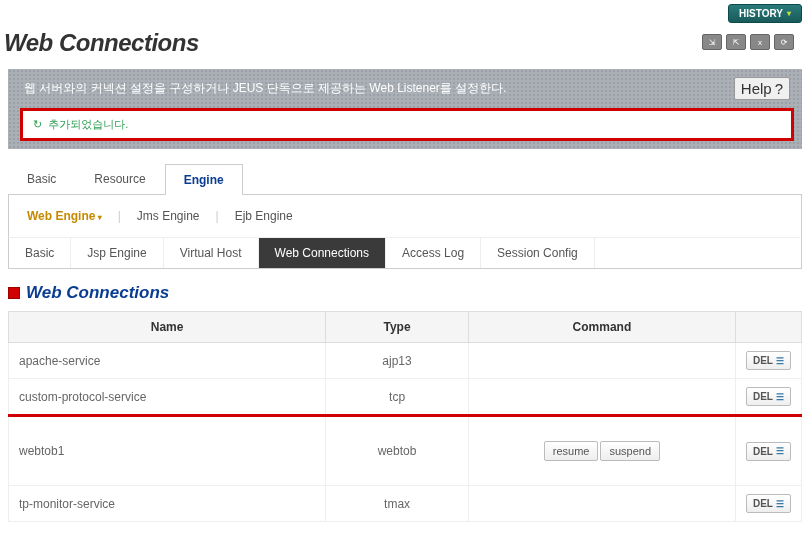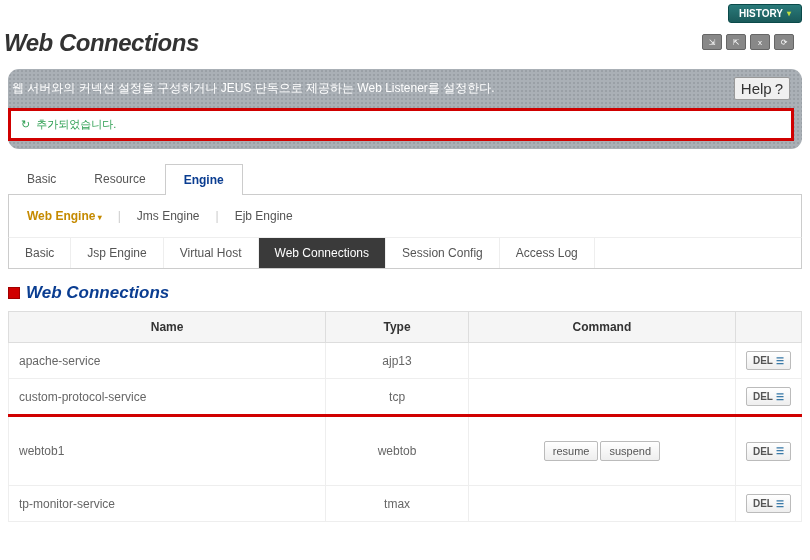"웹 서버와의 커넥션 설정을 구성하거나" .info-banner { border-radius: 11px -> 0; padding: 6px 8px 8px 0 -> 6px 8px 8px 12px }
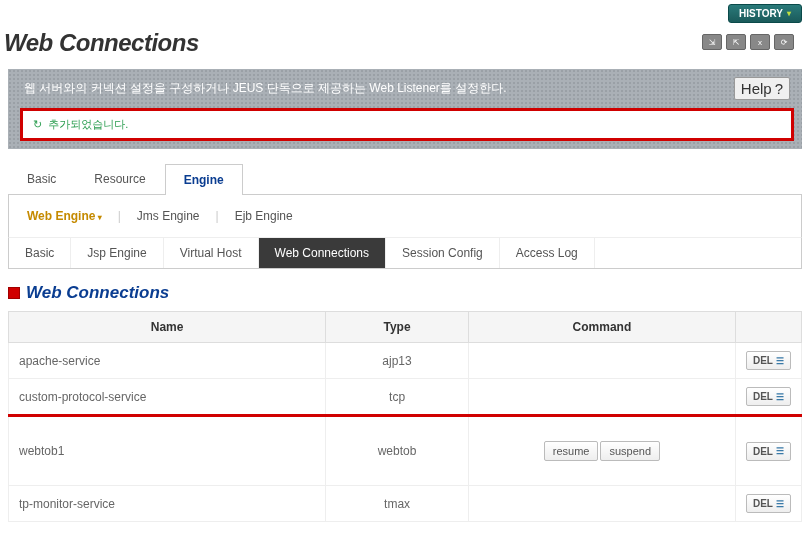"Session Config" div.tab3 { order: before "Access Log" -> after "Access Log" }
